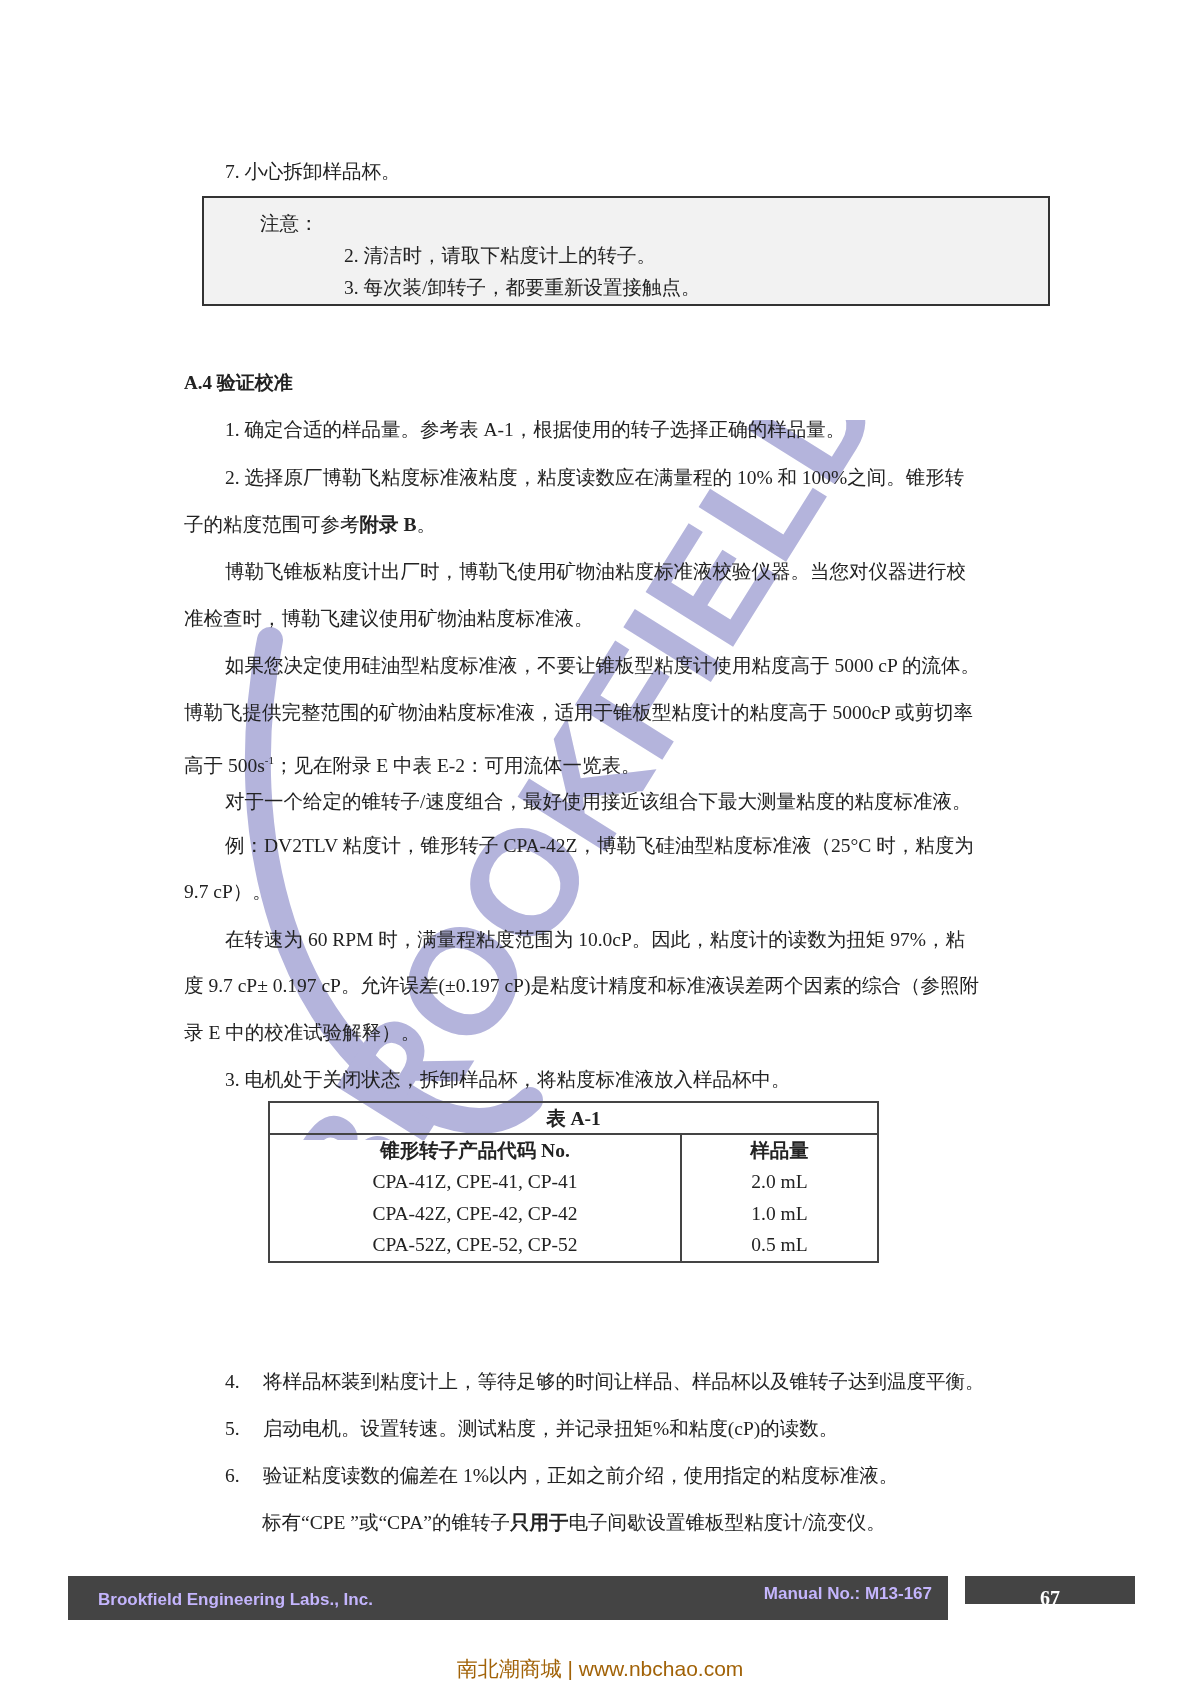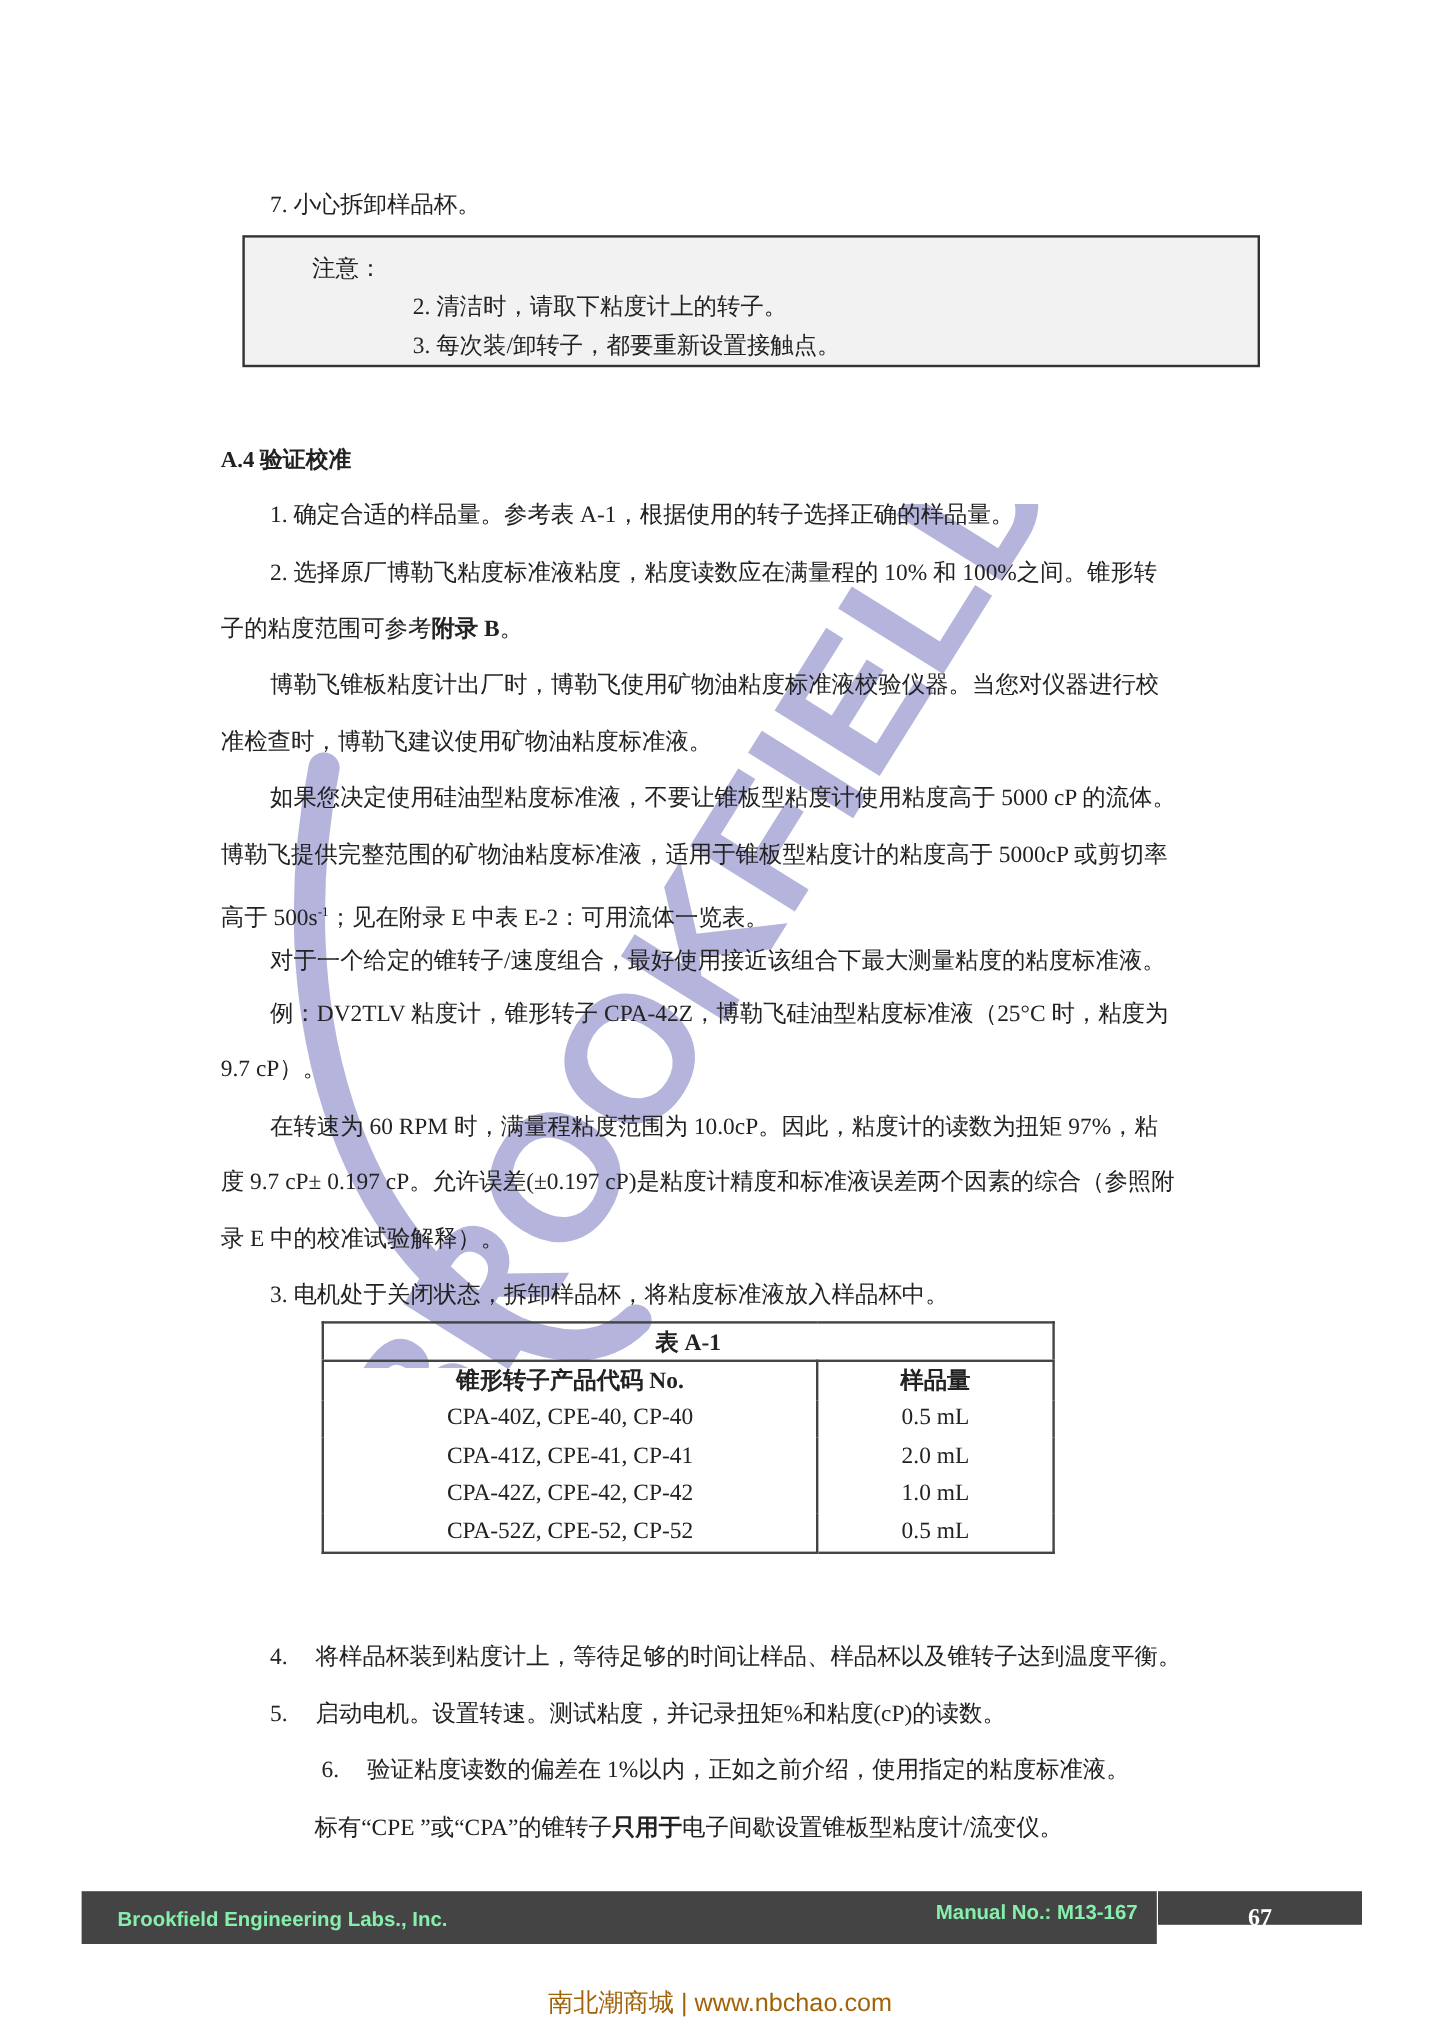"CPA-40Z, CPE-40, CP-40" tr { html: <tr> <td>CPA-40Z, CPE-40, CP-40</td> <td>0.5 mL</td> </tr> -> none }
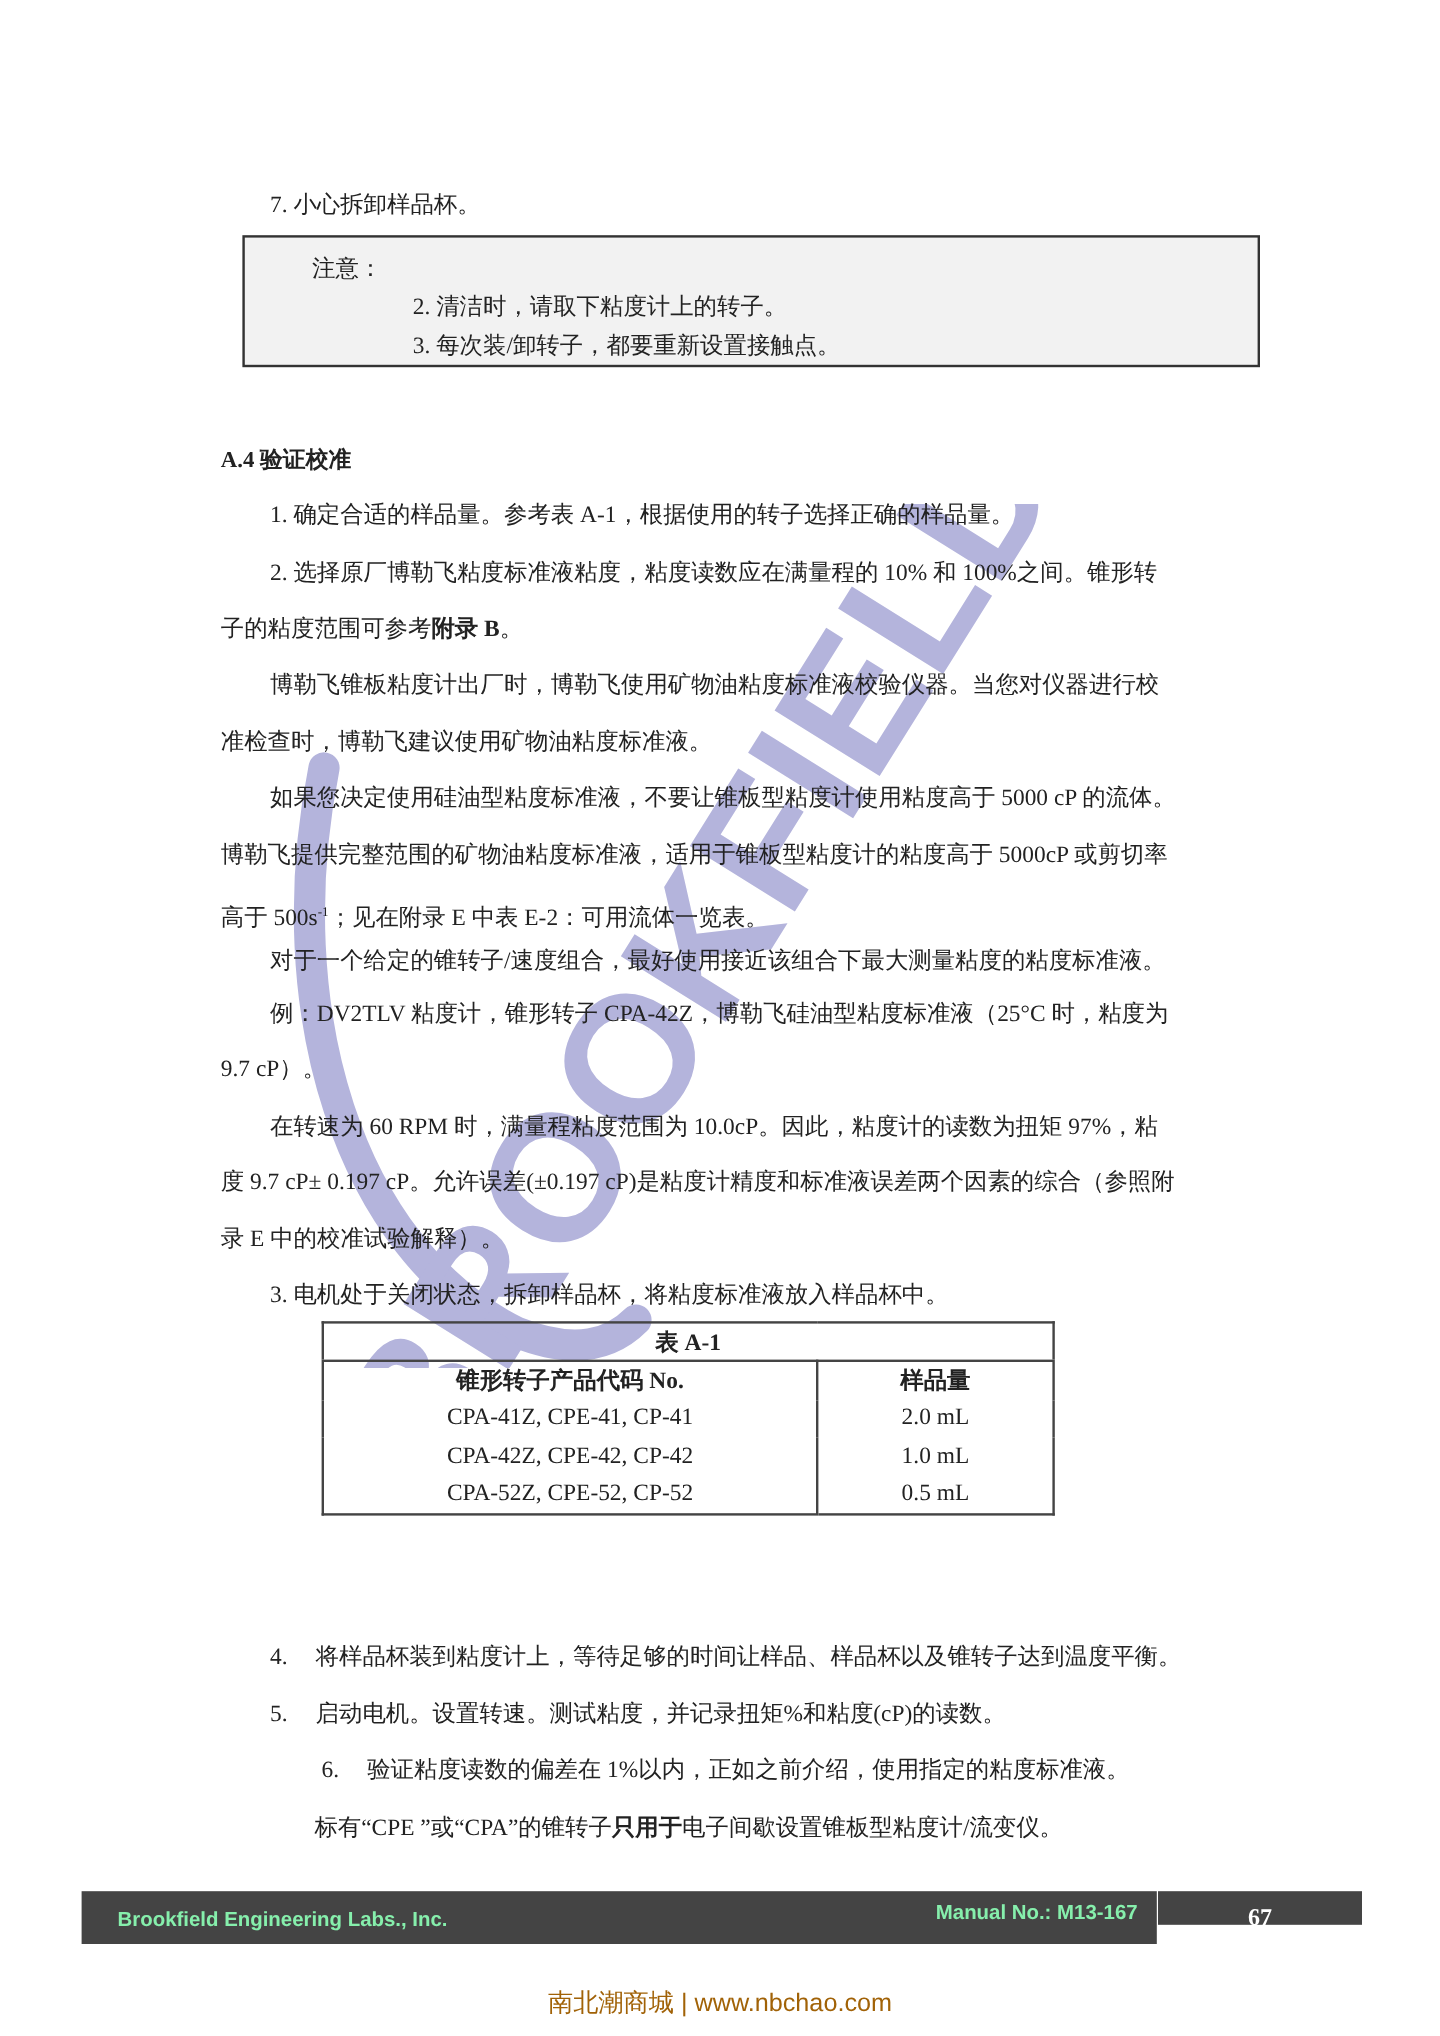"6. 验证粘度读数的偏差在 1%以内，正如之前介绍，使用指定的粘度标准液。" div.line { margin-left: 43px -> none }
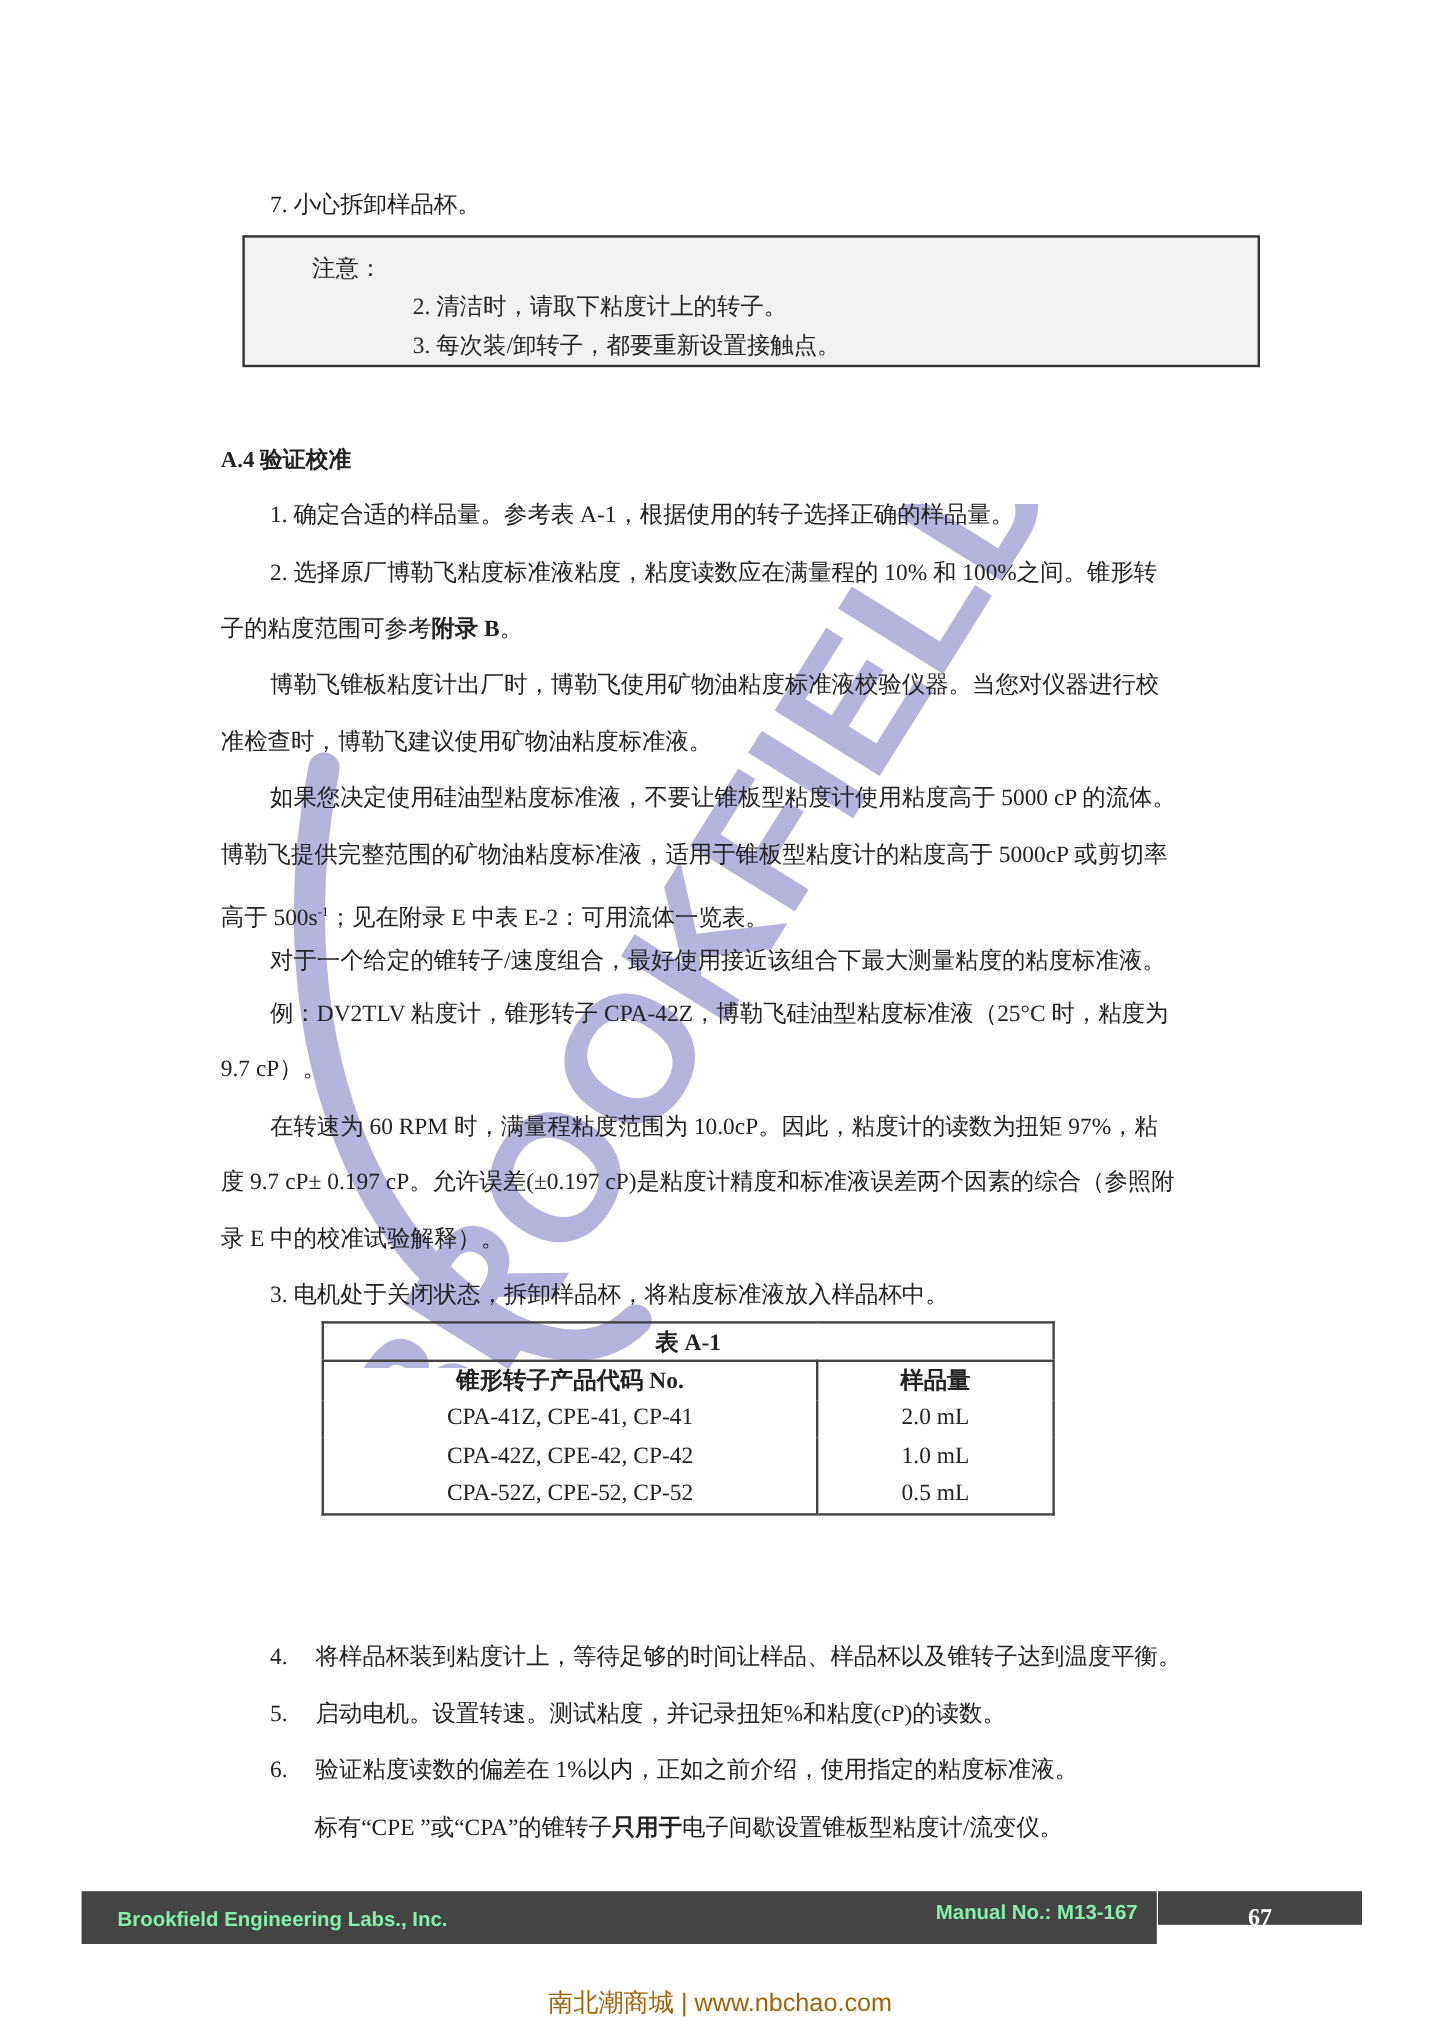"Brookfield Engineering Labs., Inc." .footer-bar { color: #86efac -> #c4b5fd; padding-left: 16px -> none }
